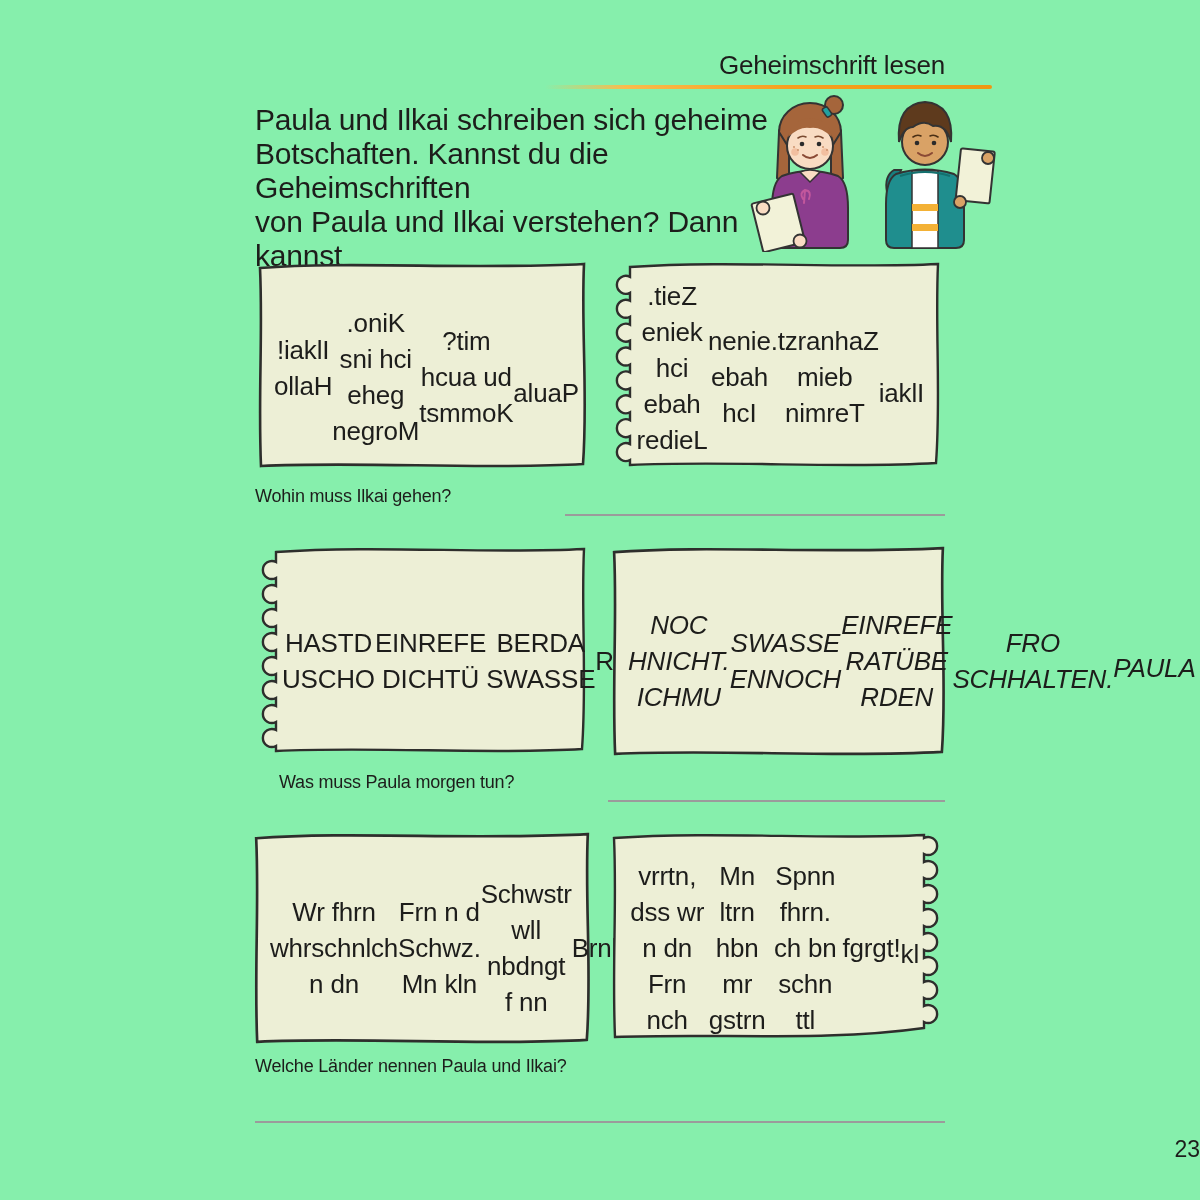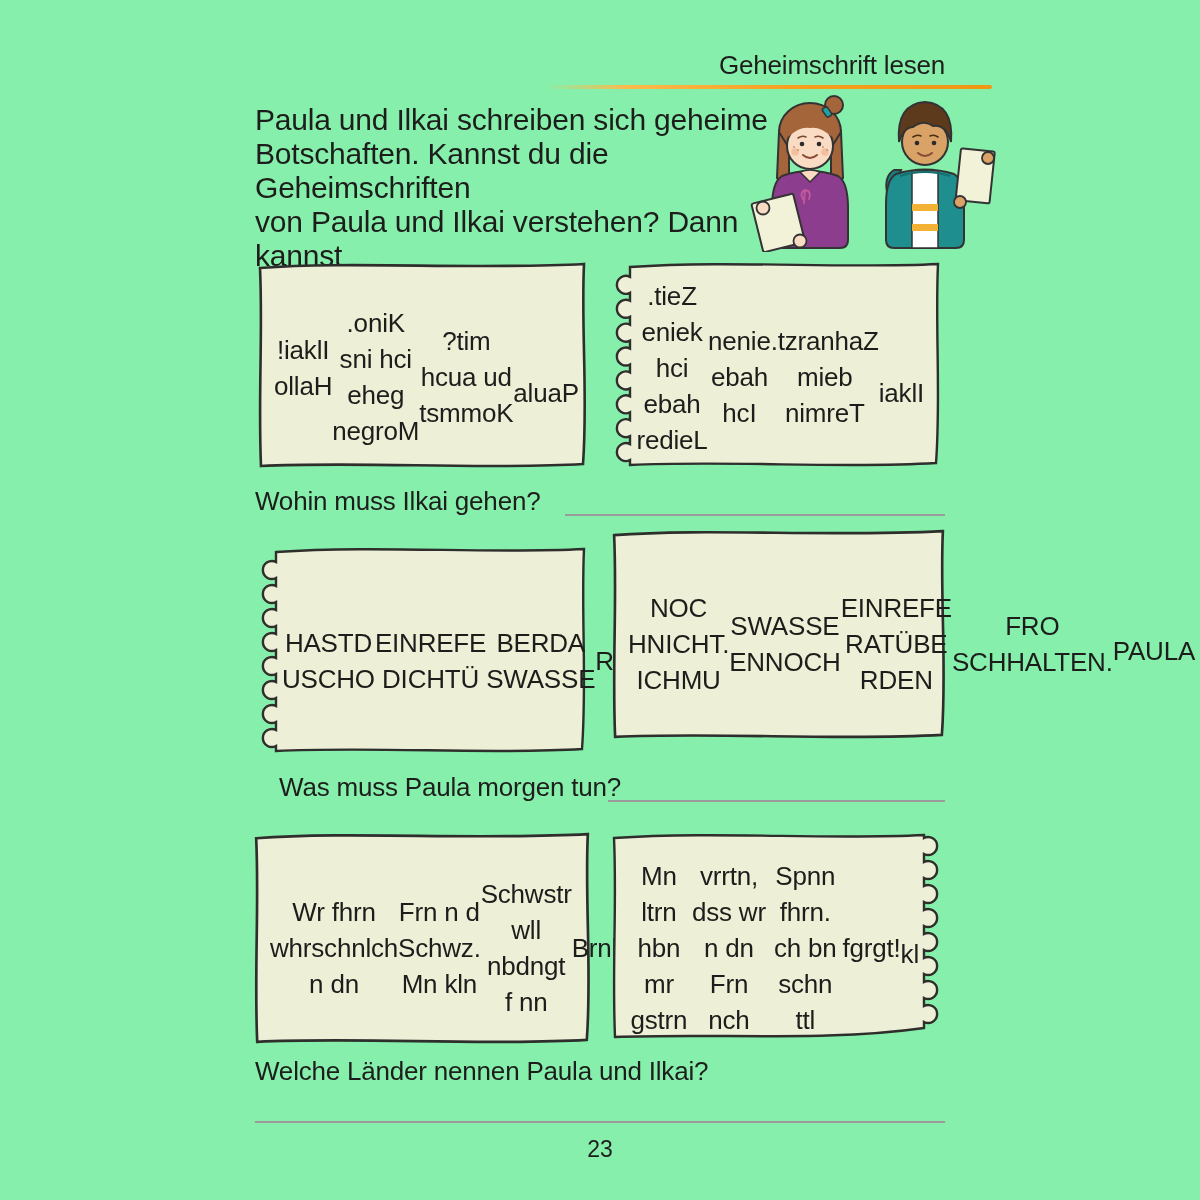"Wohin muss Ilkai gehen?" .question-label { font-size: 26px -> 18px }
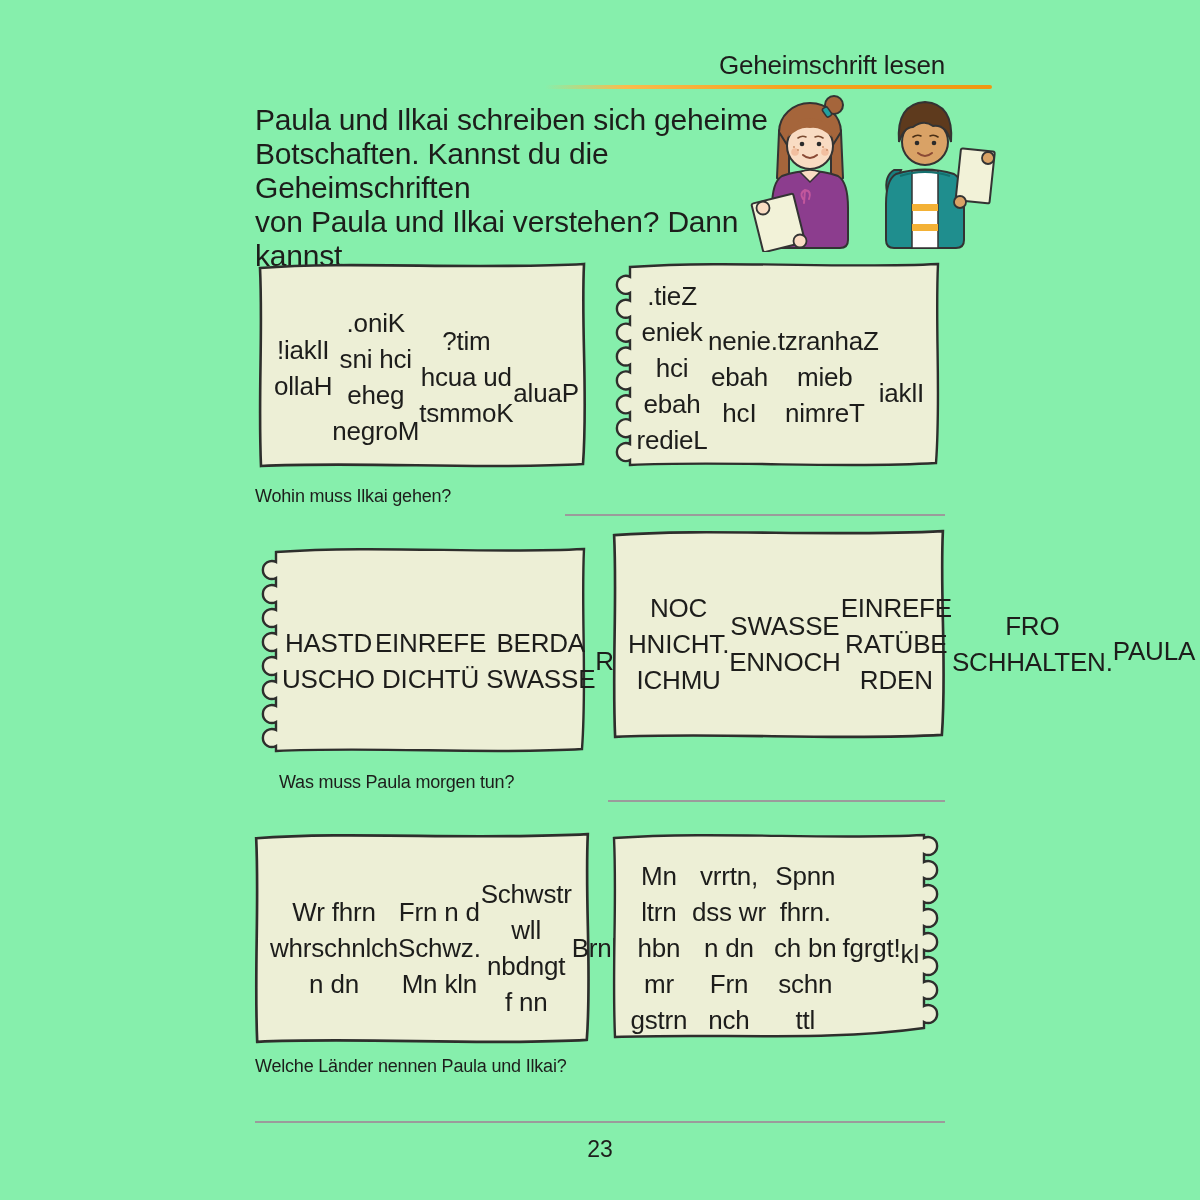"NOC HNICHT. ICHMU" .note-4 { font-style: none -> italic; top: 525px -> 542px }
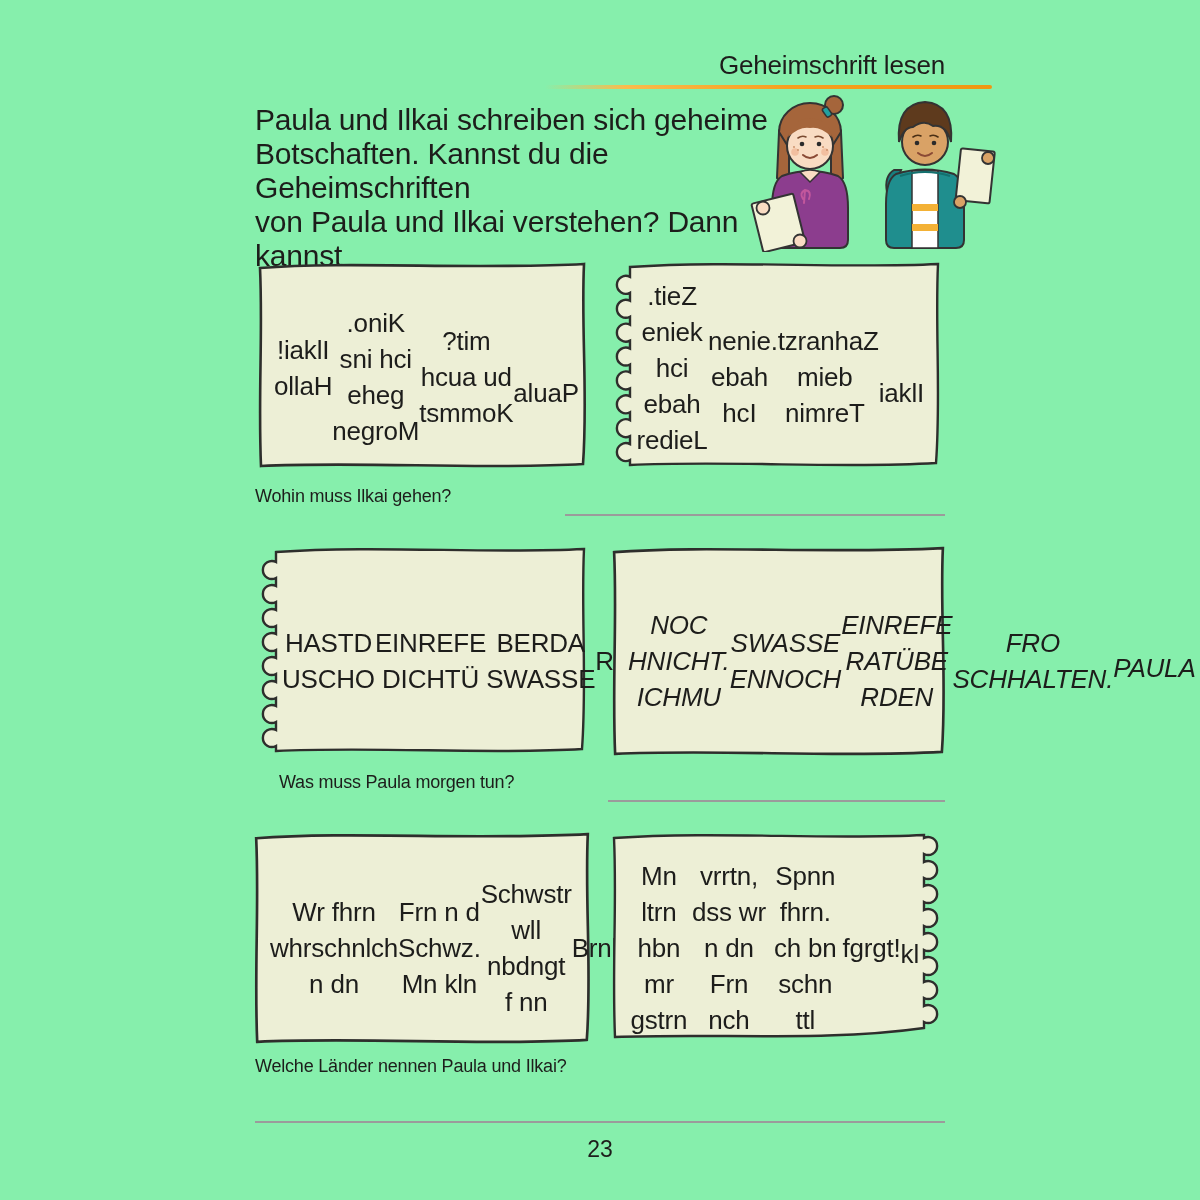"Mn ltrn hbn mr gstrn" div { order: before "vrrtn, dss wr n dn" -> after "vrrtn, dss wr n dn" }
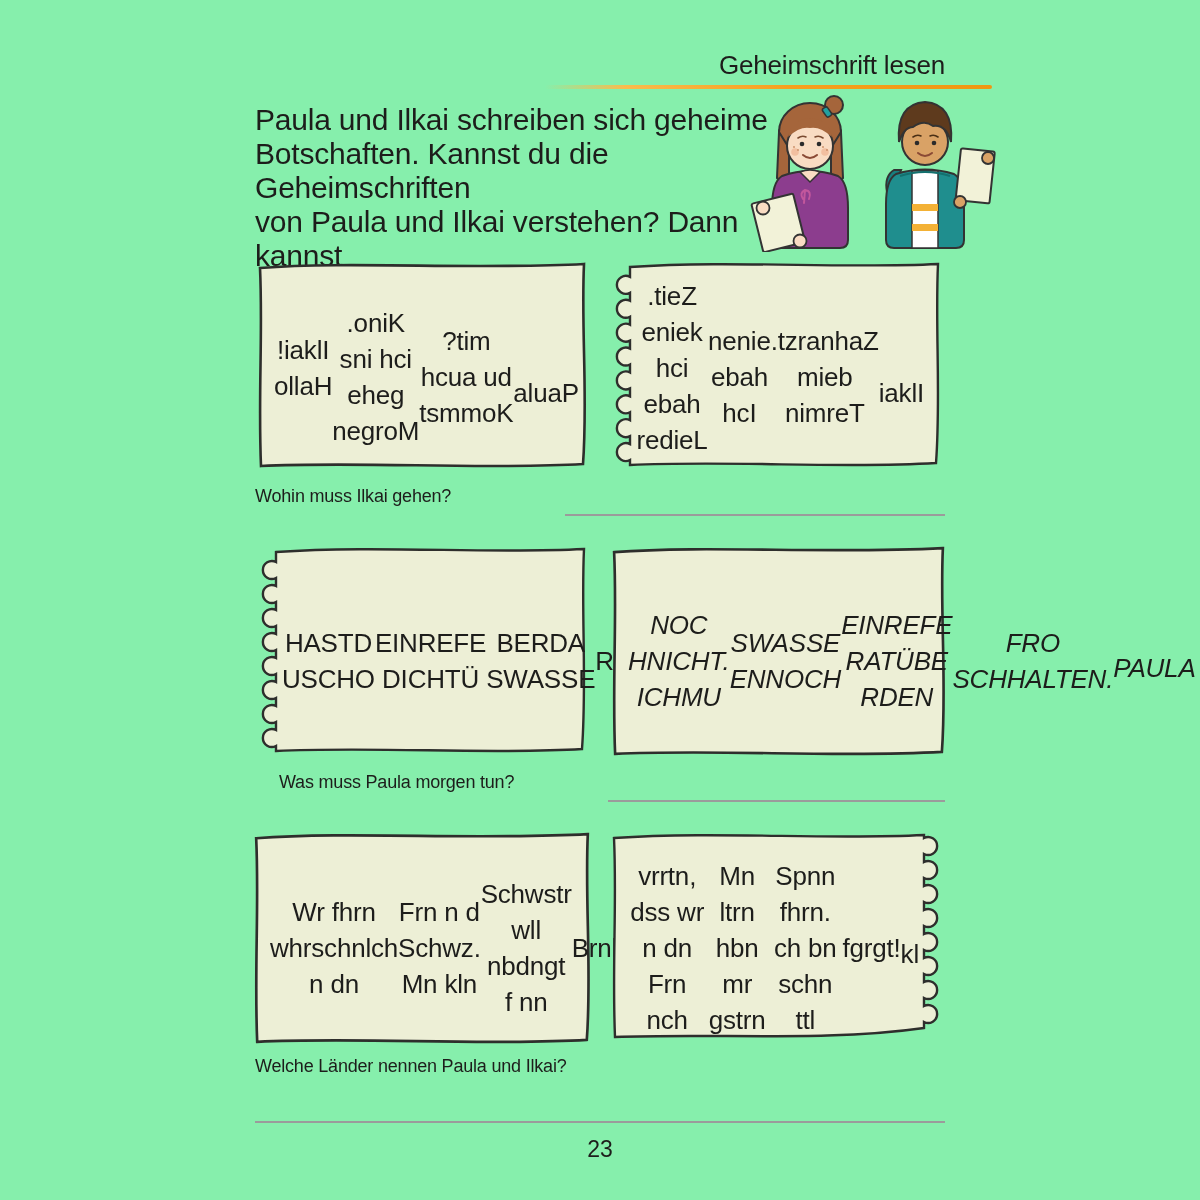"23" .page-number { text-align: center -> right }
